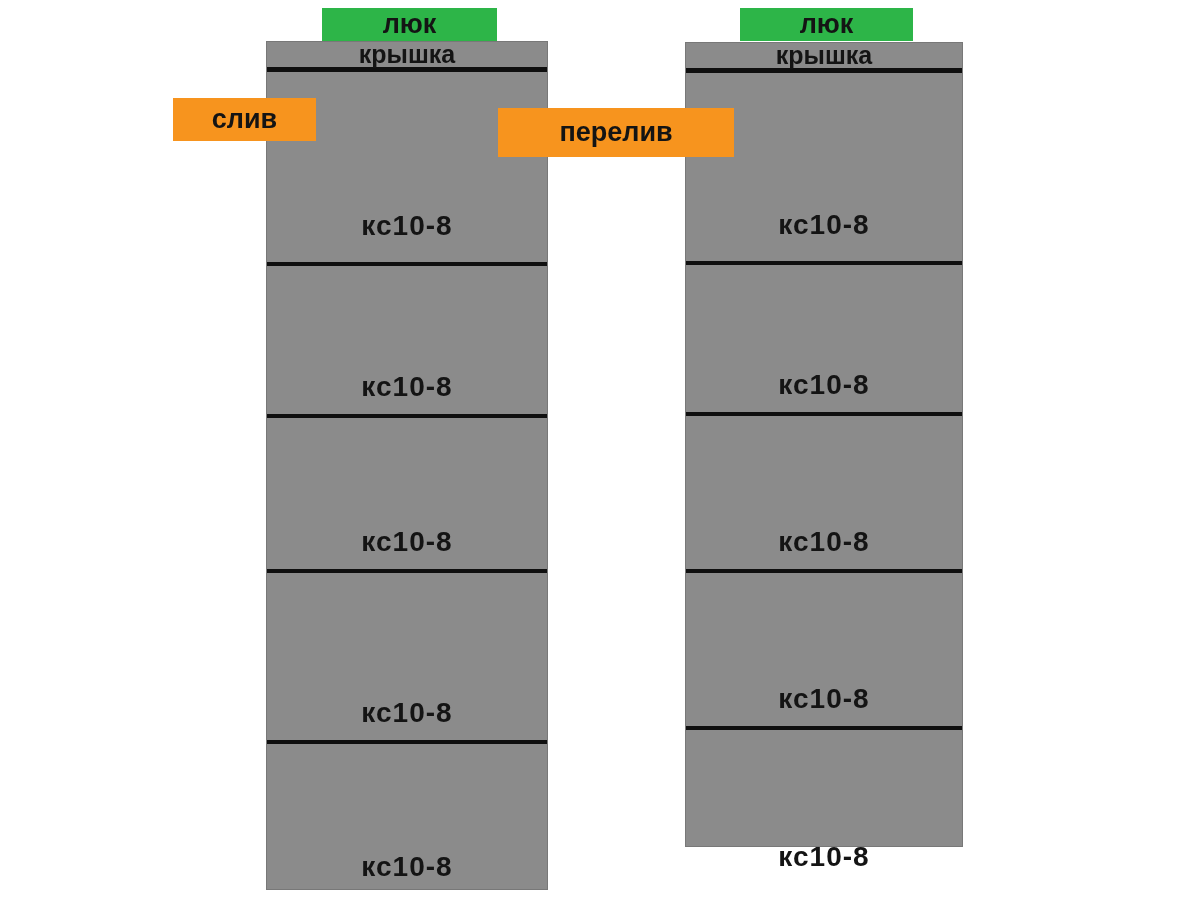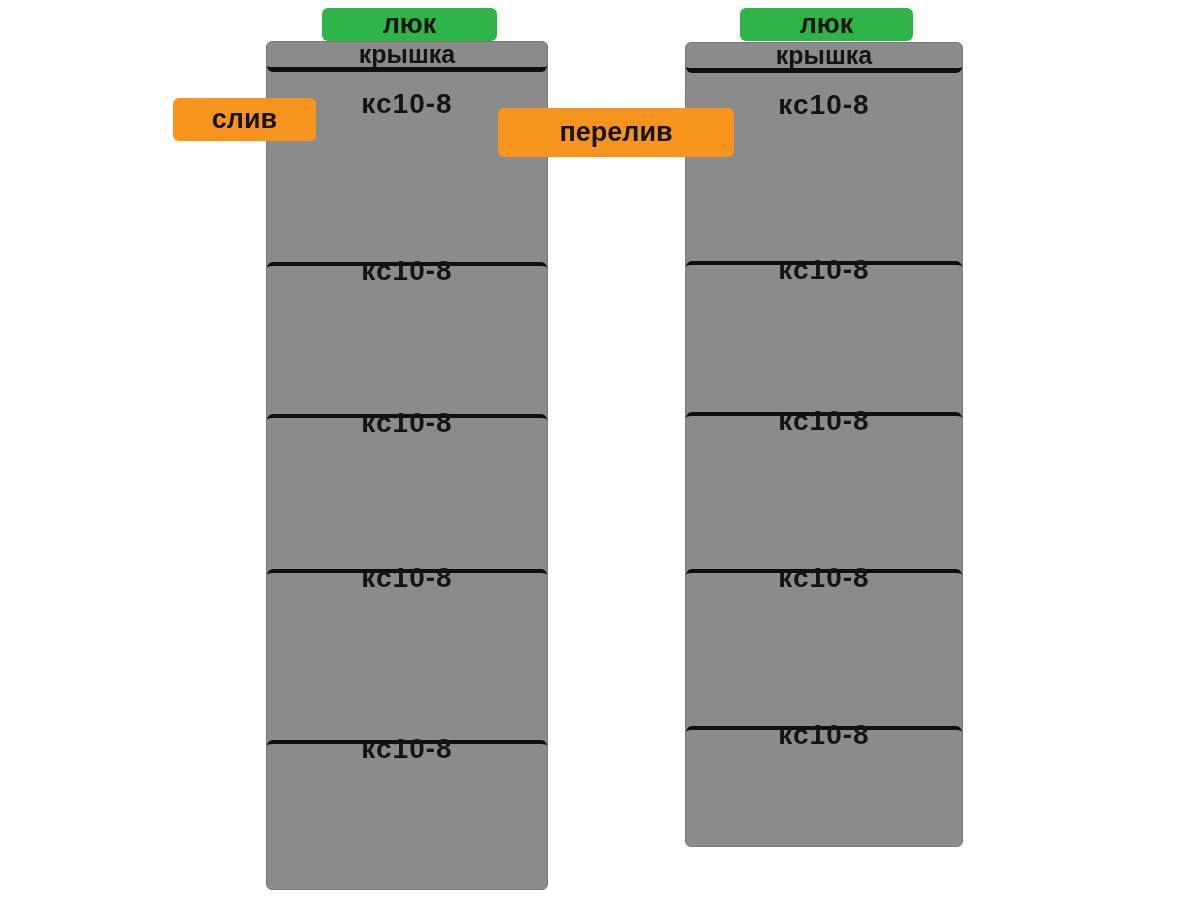"люк" * { border-radius: 6px -> none }
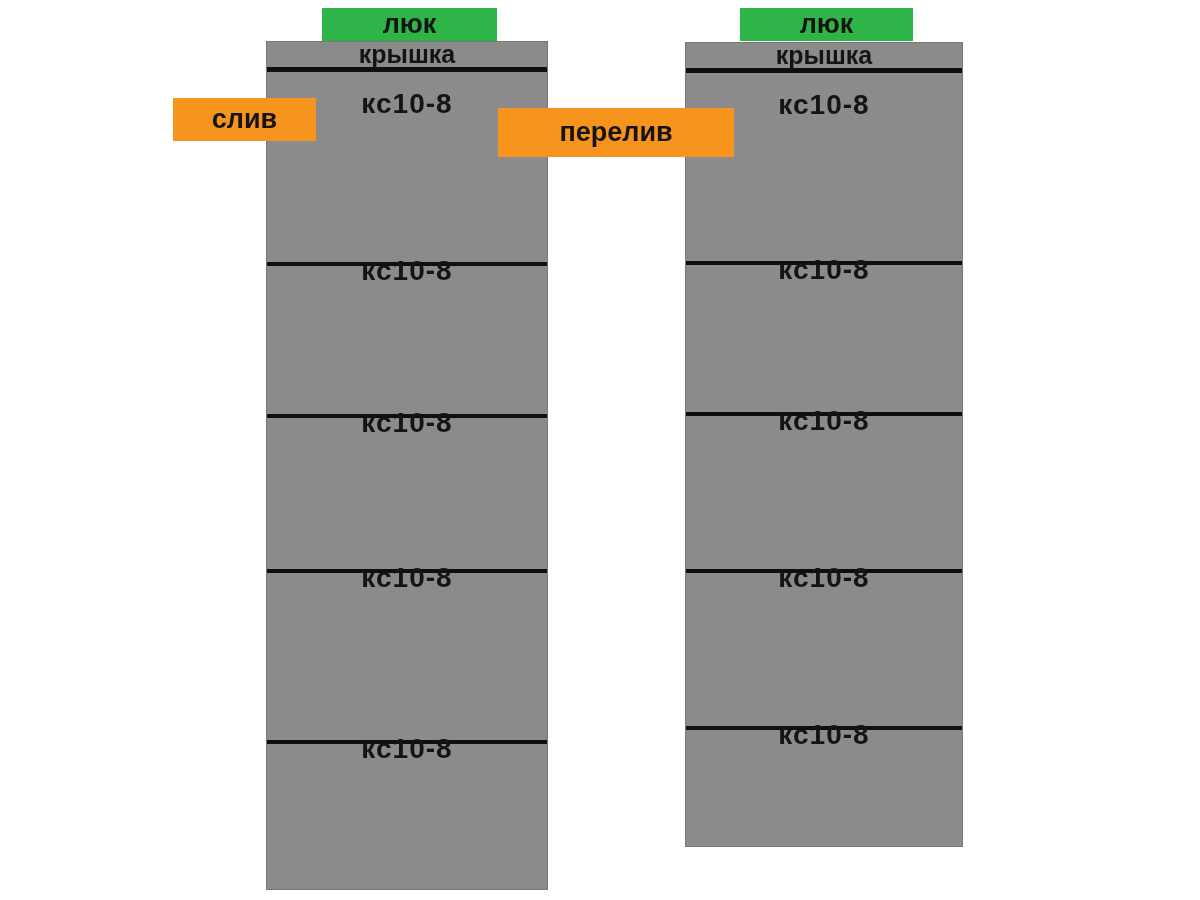"кс10-8" .ring { align-items: flex-start -> flex-end }
